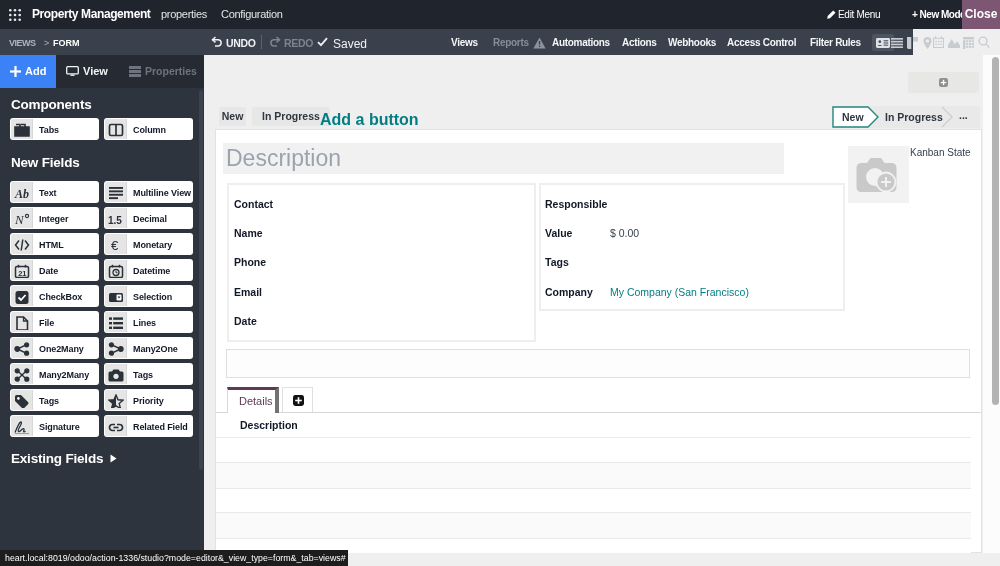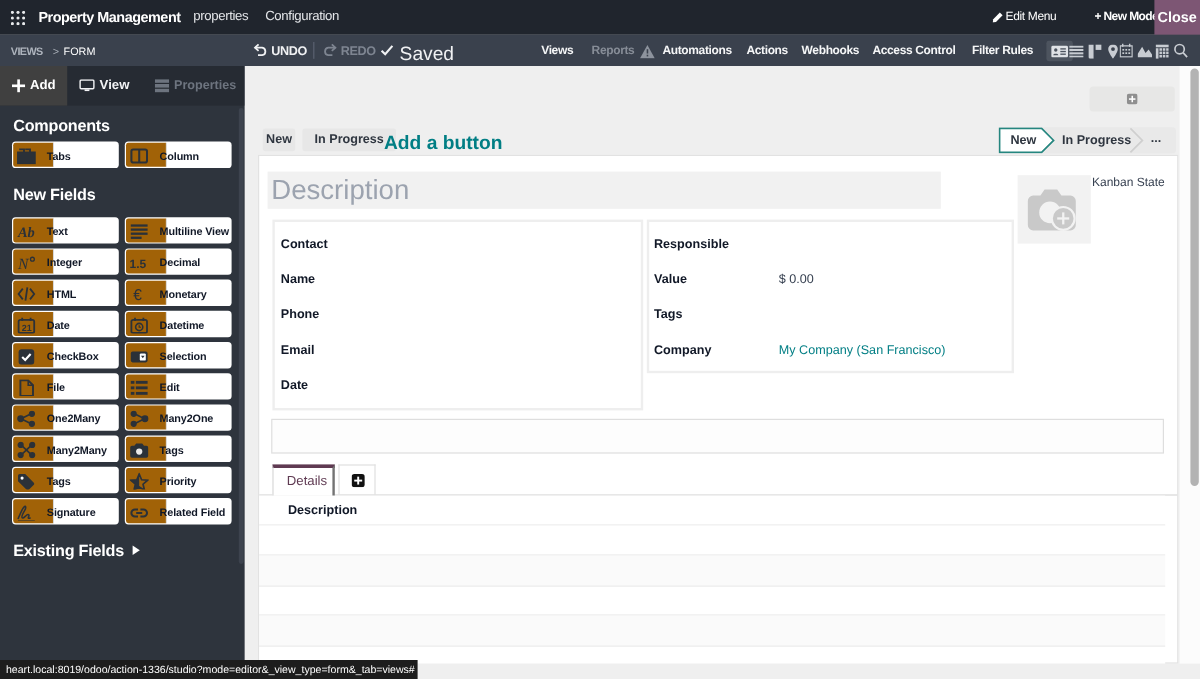"VIEWS" #toolbar { width: 1000px -> 913px }
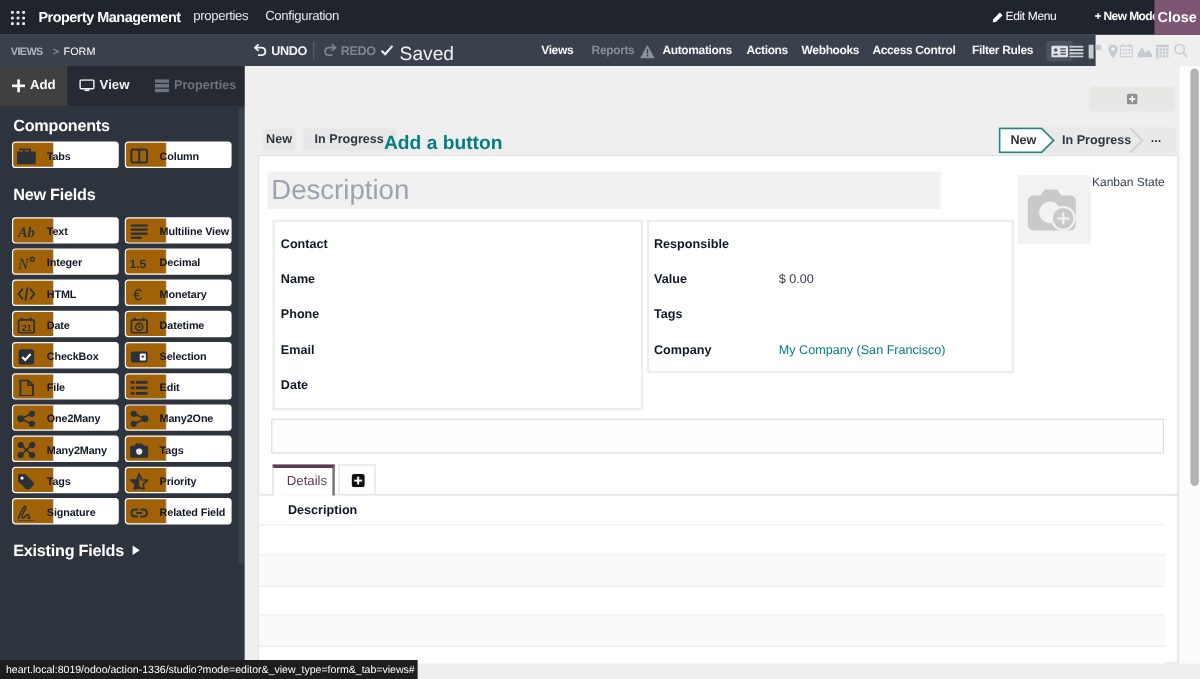"FORM" #toolbar .bc2 { font-weight: normal -> bold }
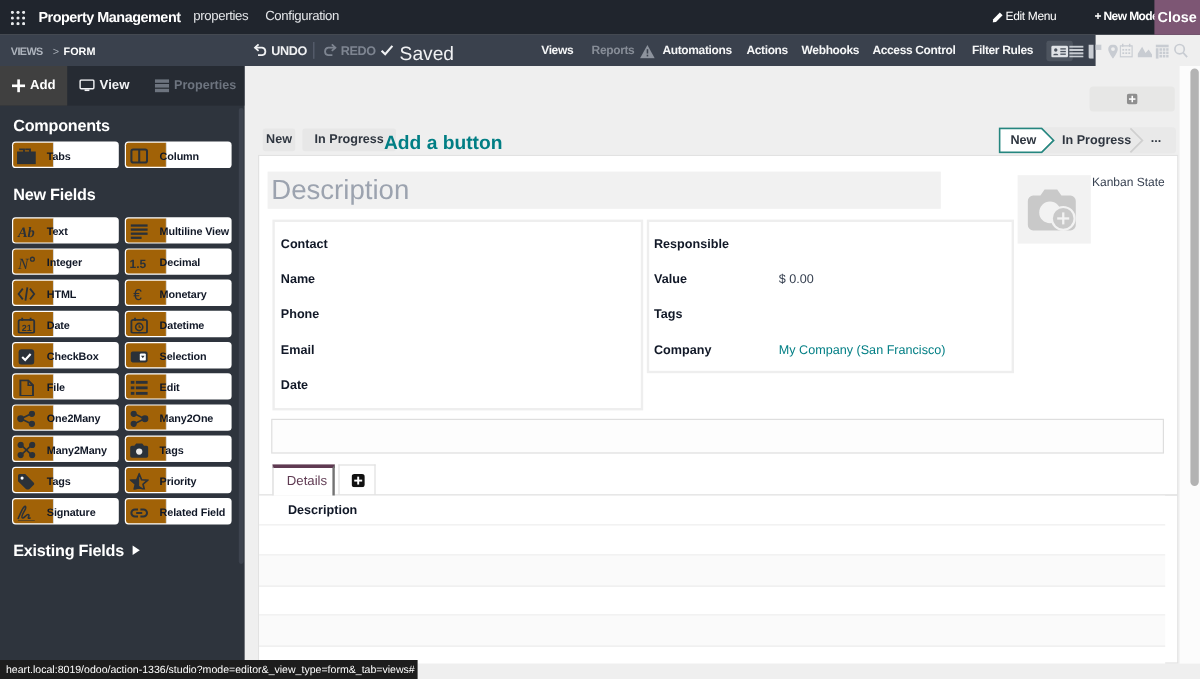"Saved" #toolbar .saved { font-size: 16px -> 12px }
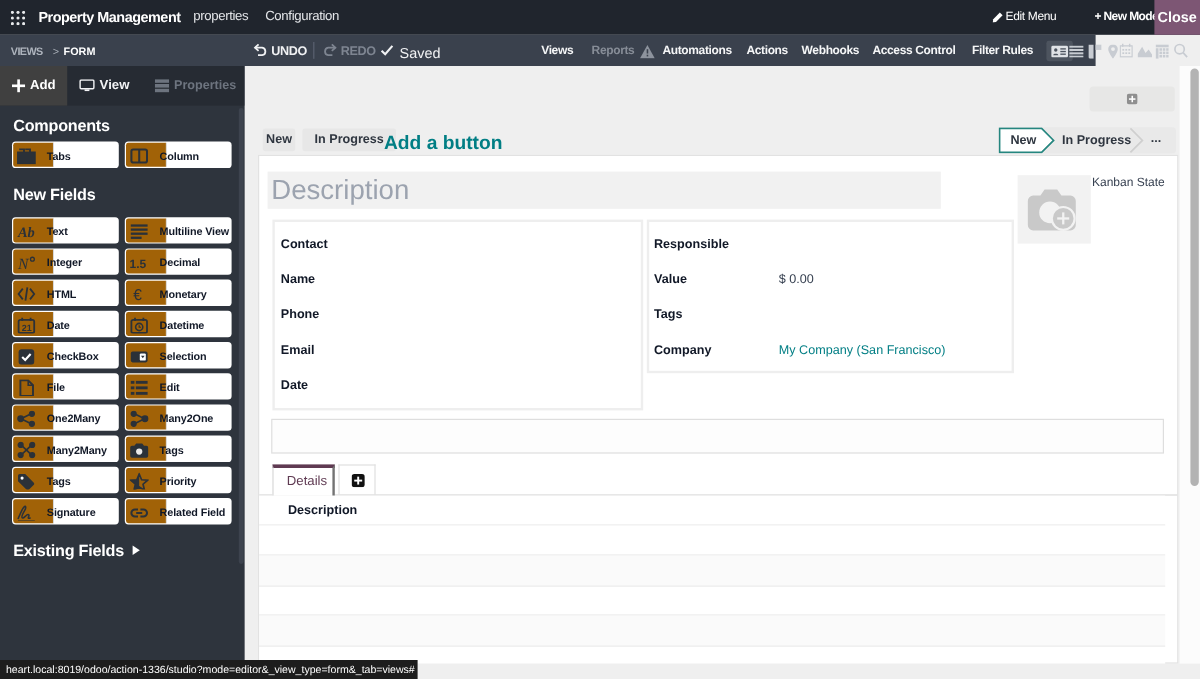"Add" #sidebar .tab-add { background: #404040 -> #3b82f6 }
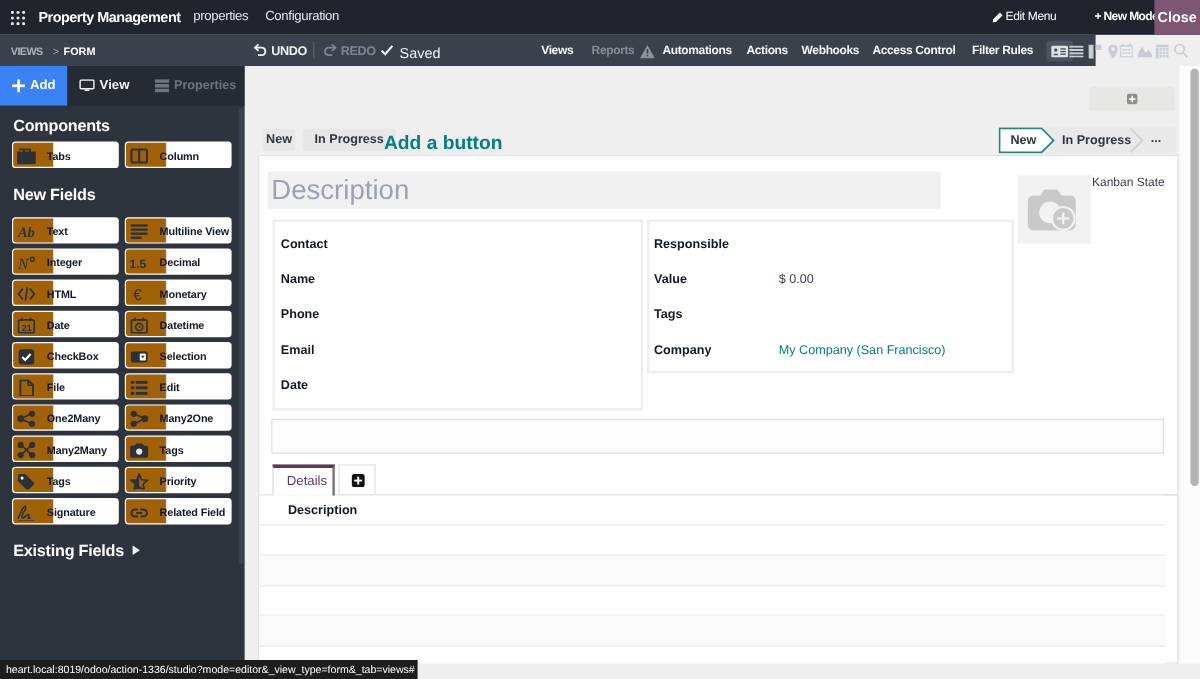"Ab" .sbtn .tile { background: #a16207 -> #e5e5e5; width: 34px -> 22px }
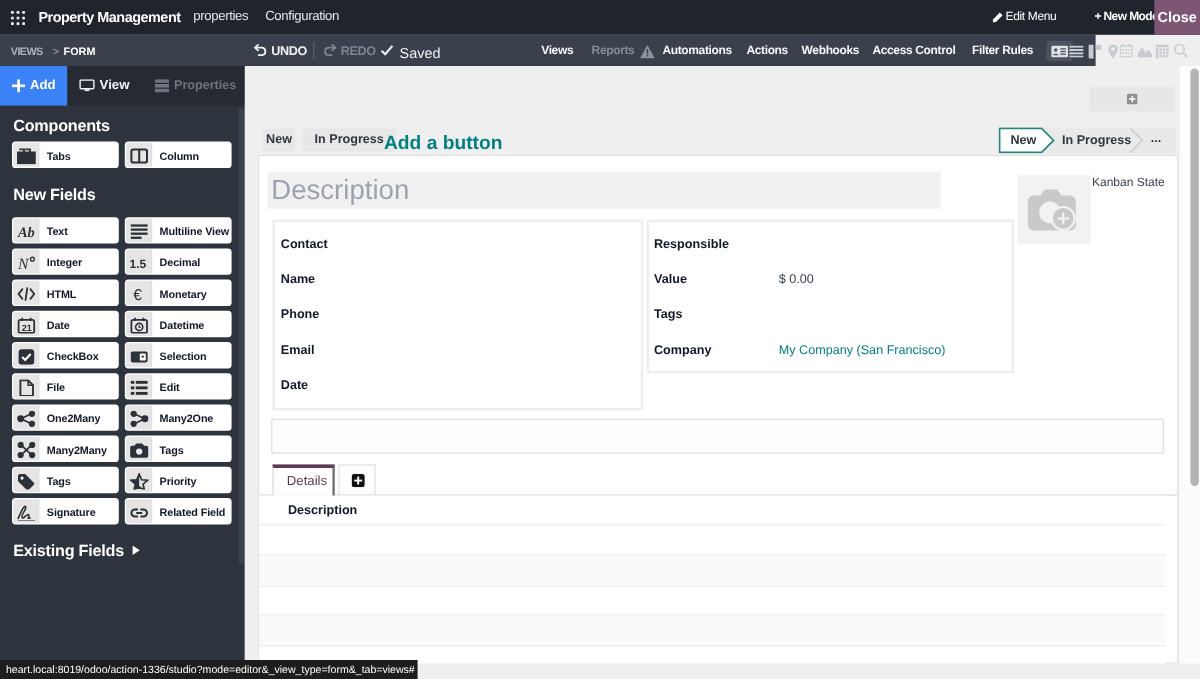"$ 0.00" .fvalue { margin-left: 39px -> none }
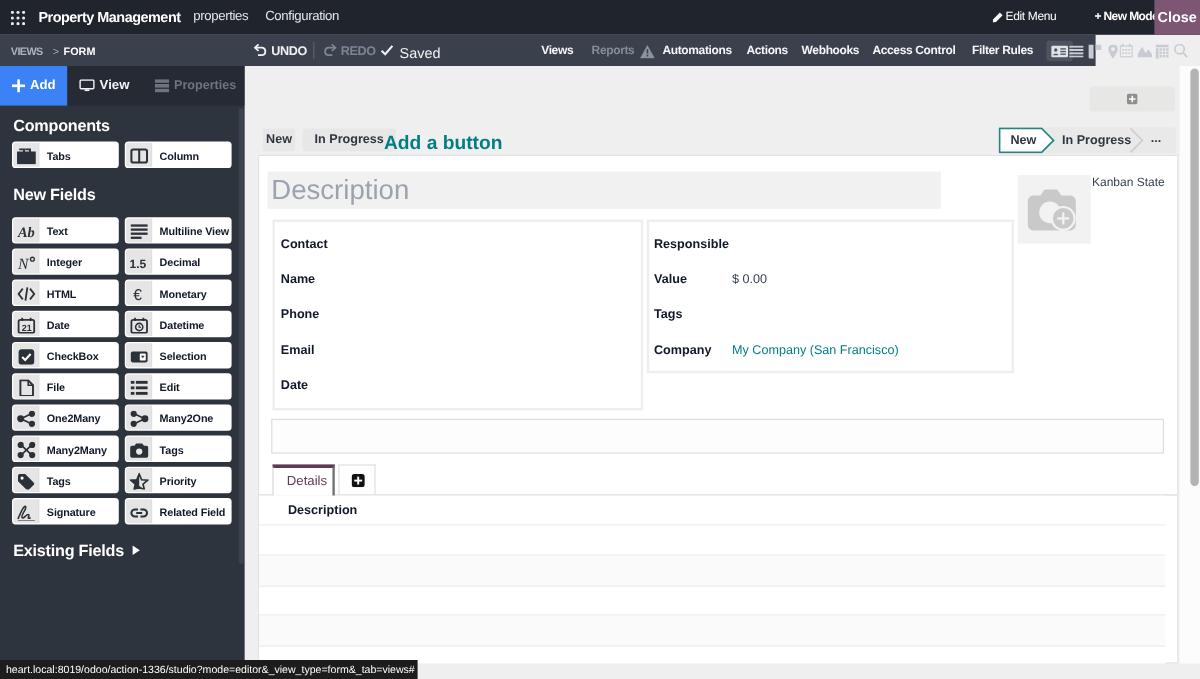"Edit" span.lbl { text: Edit -> Lines }
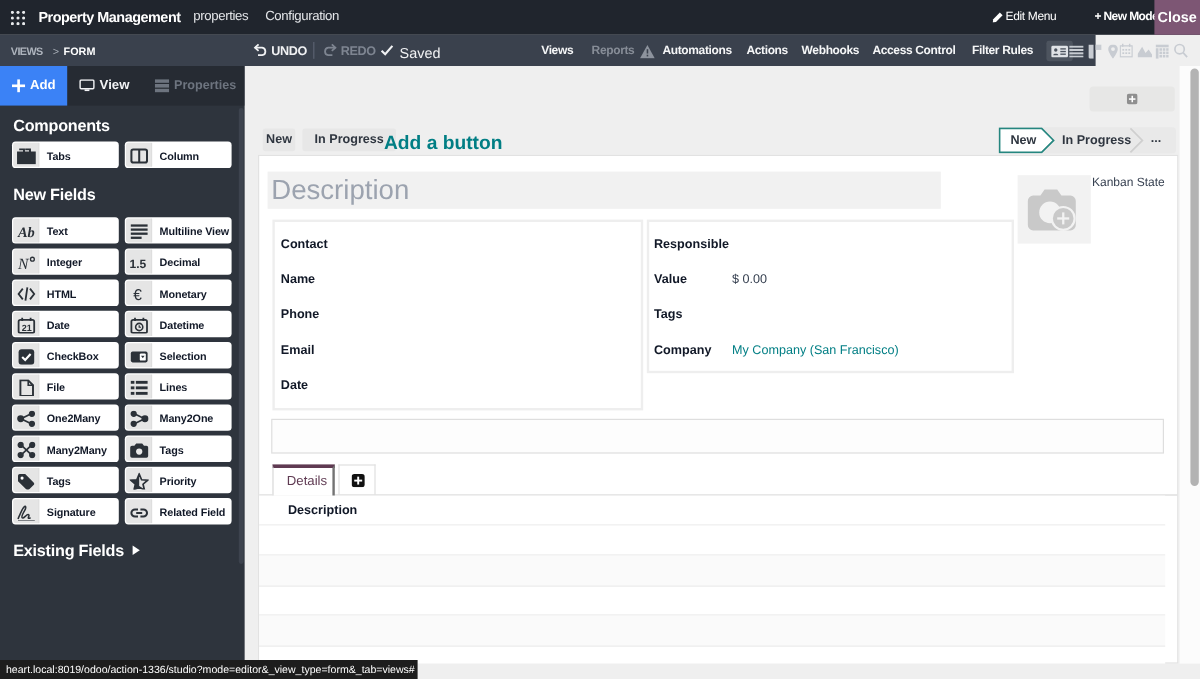"Details" #tab-details { border-right: 2px solid #737373 -> 4px solid #737373 }
